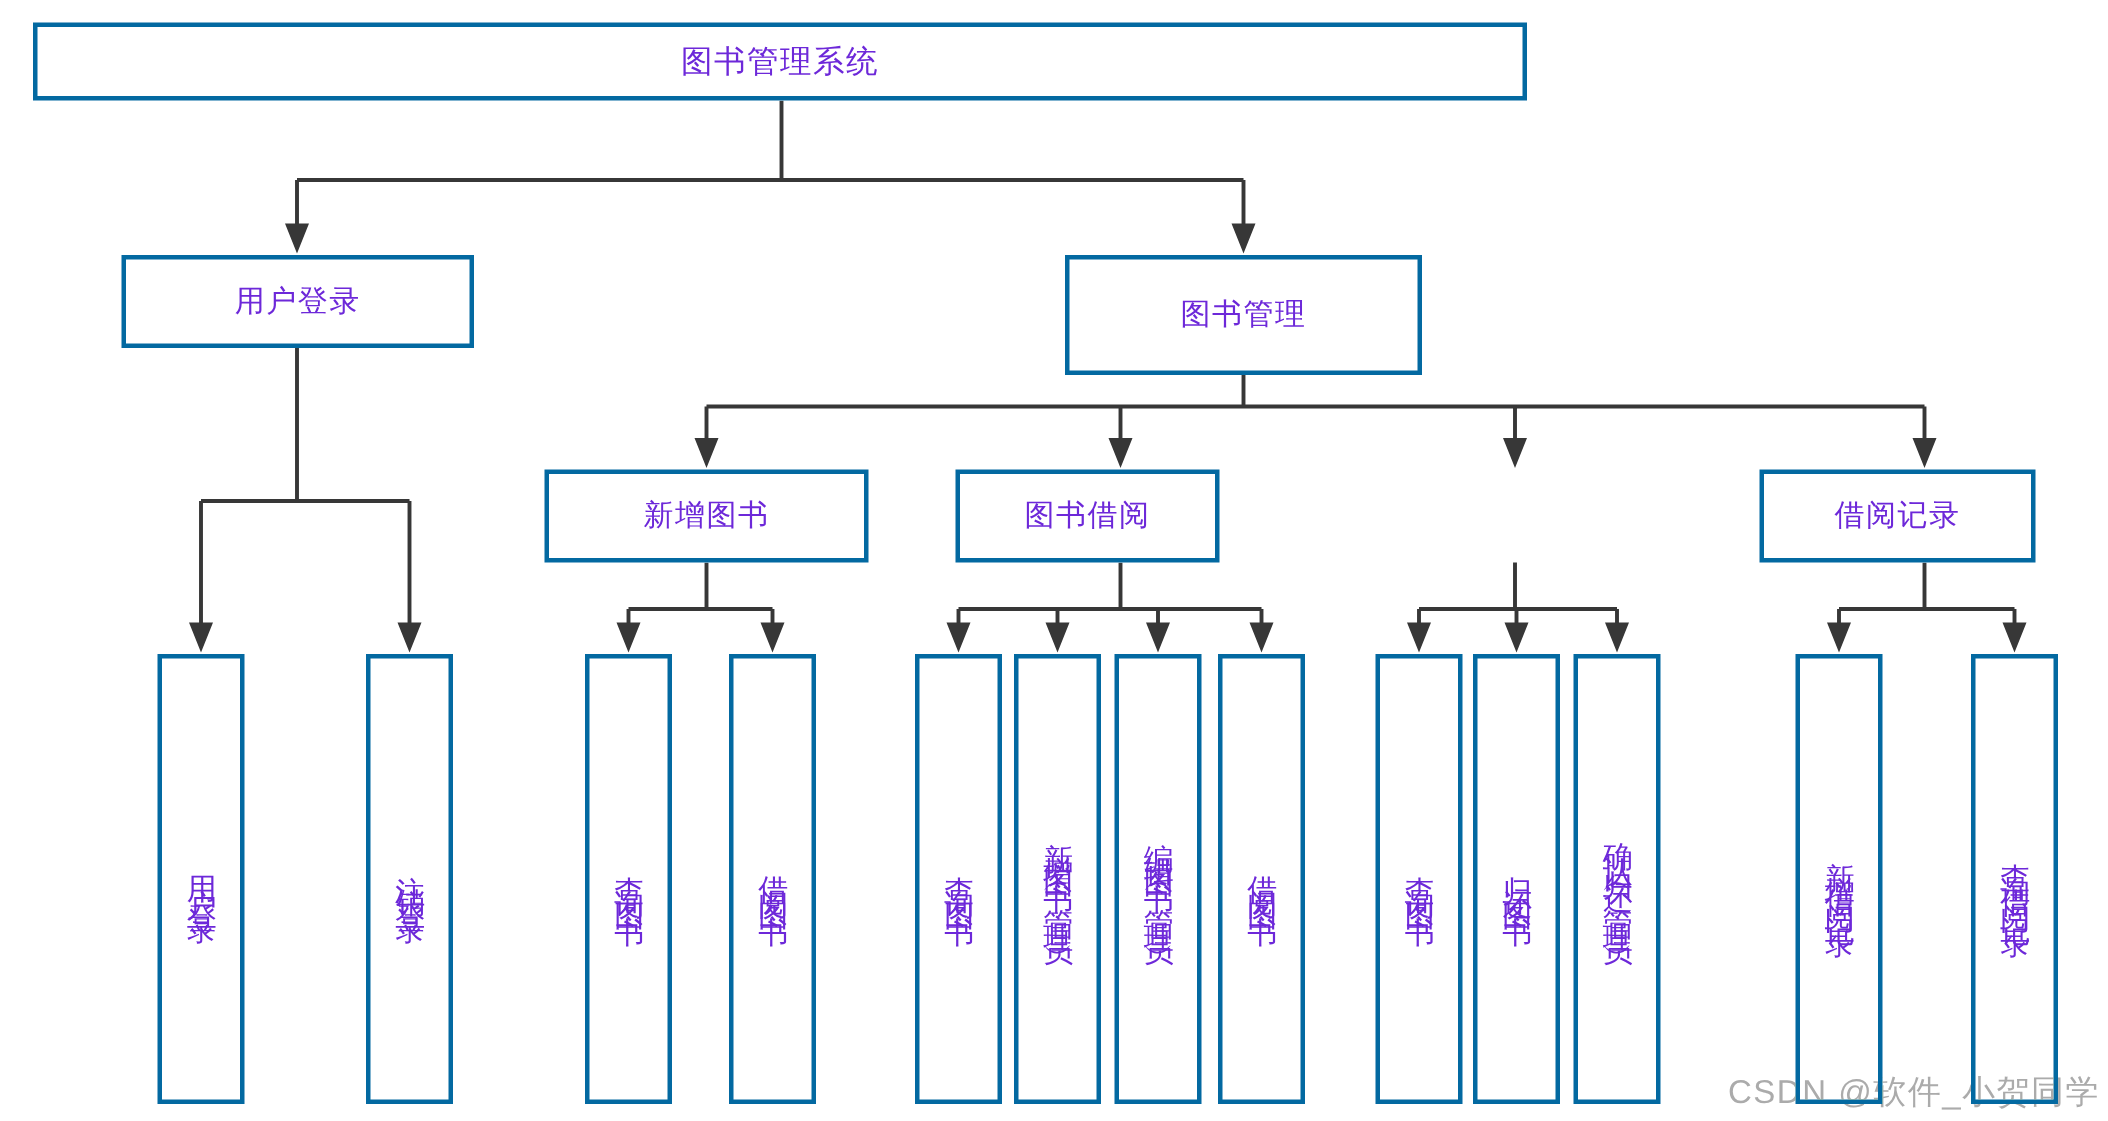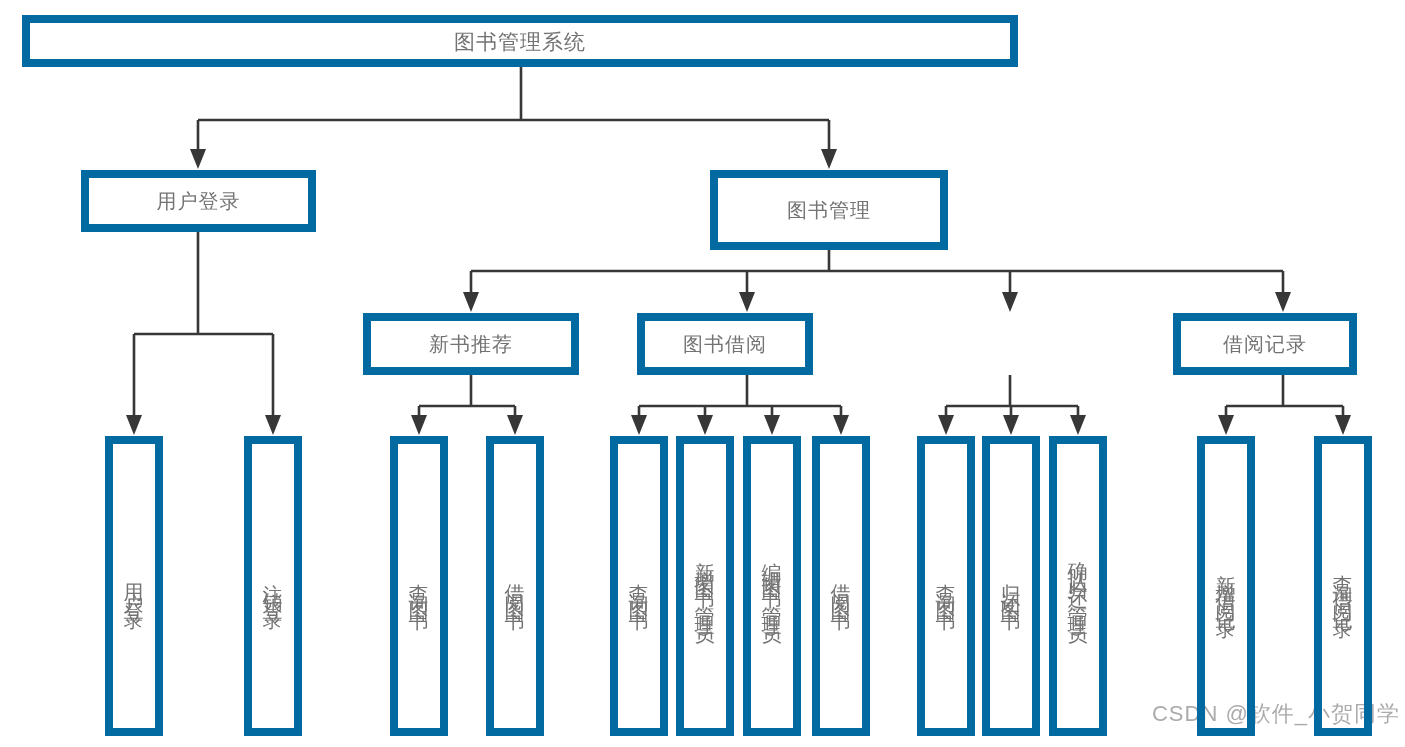"图书管理系统" .box { border: 8px solid #0369a1 -> 3px solid #0369a1; color: #737373 -> #6d28d9 }
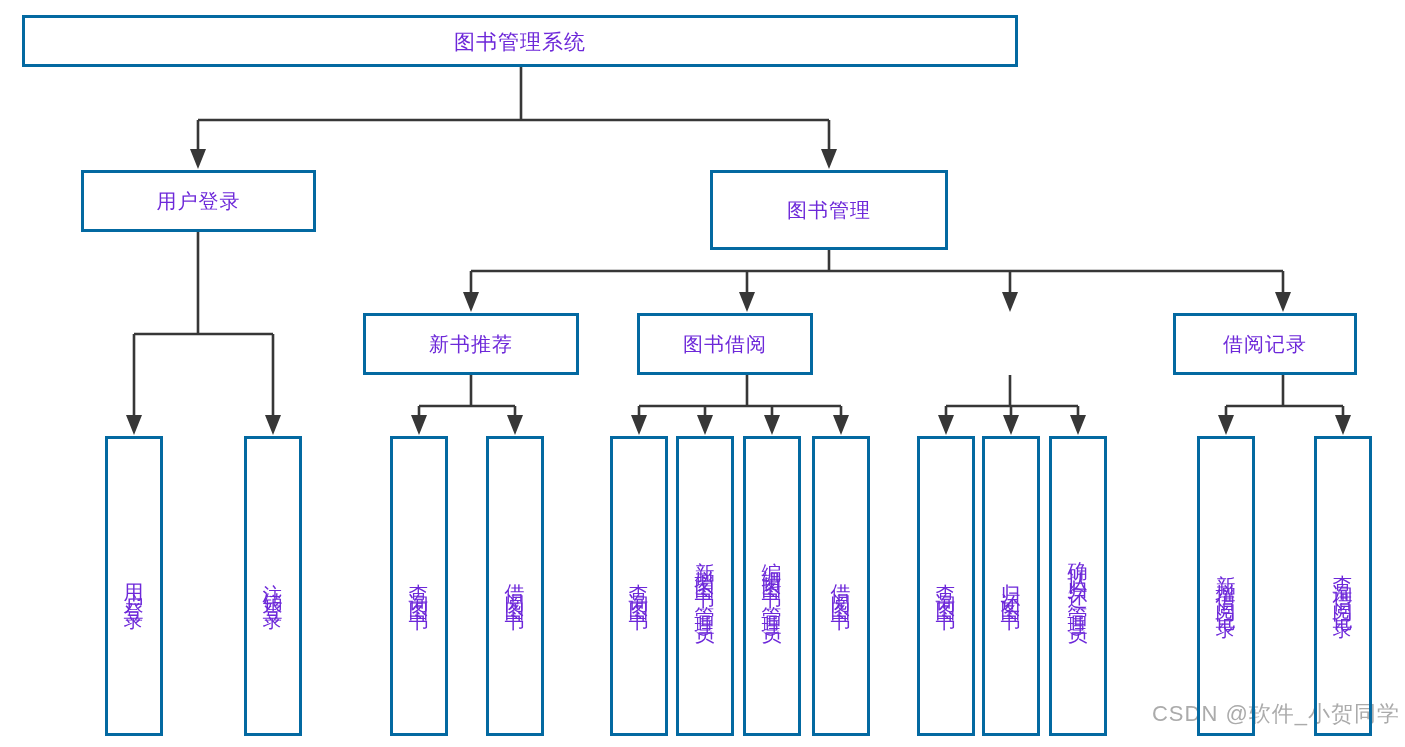"新书推荐" div.box { text: 书推荐 -> 增图书 }
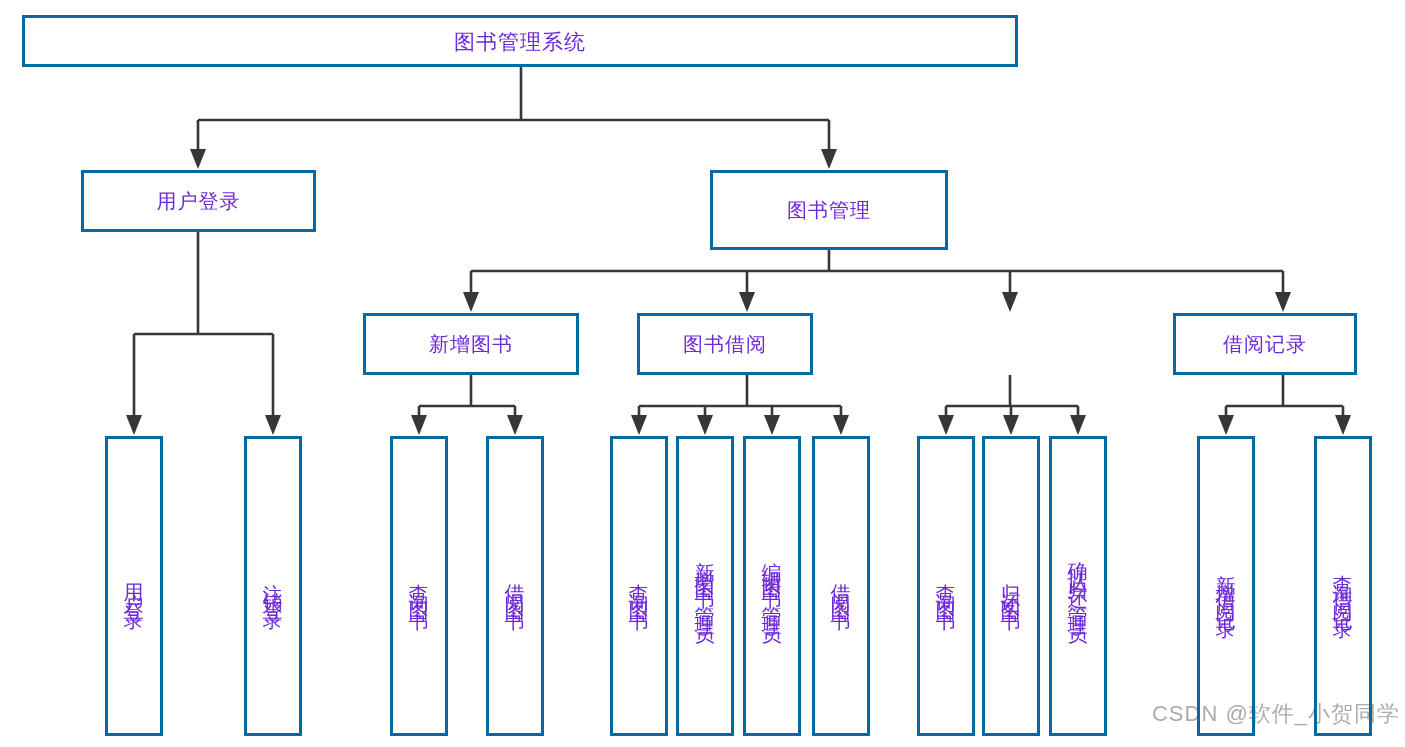"CSDN @软件_小贺同学" .watermark { bottom: 18px -> 4px }
